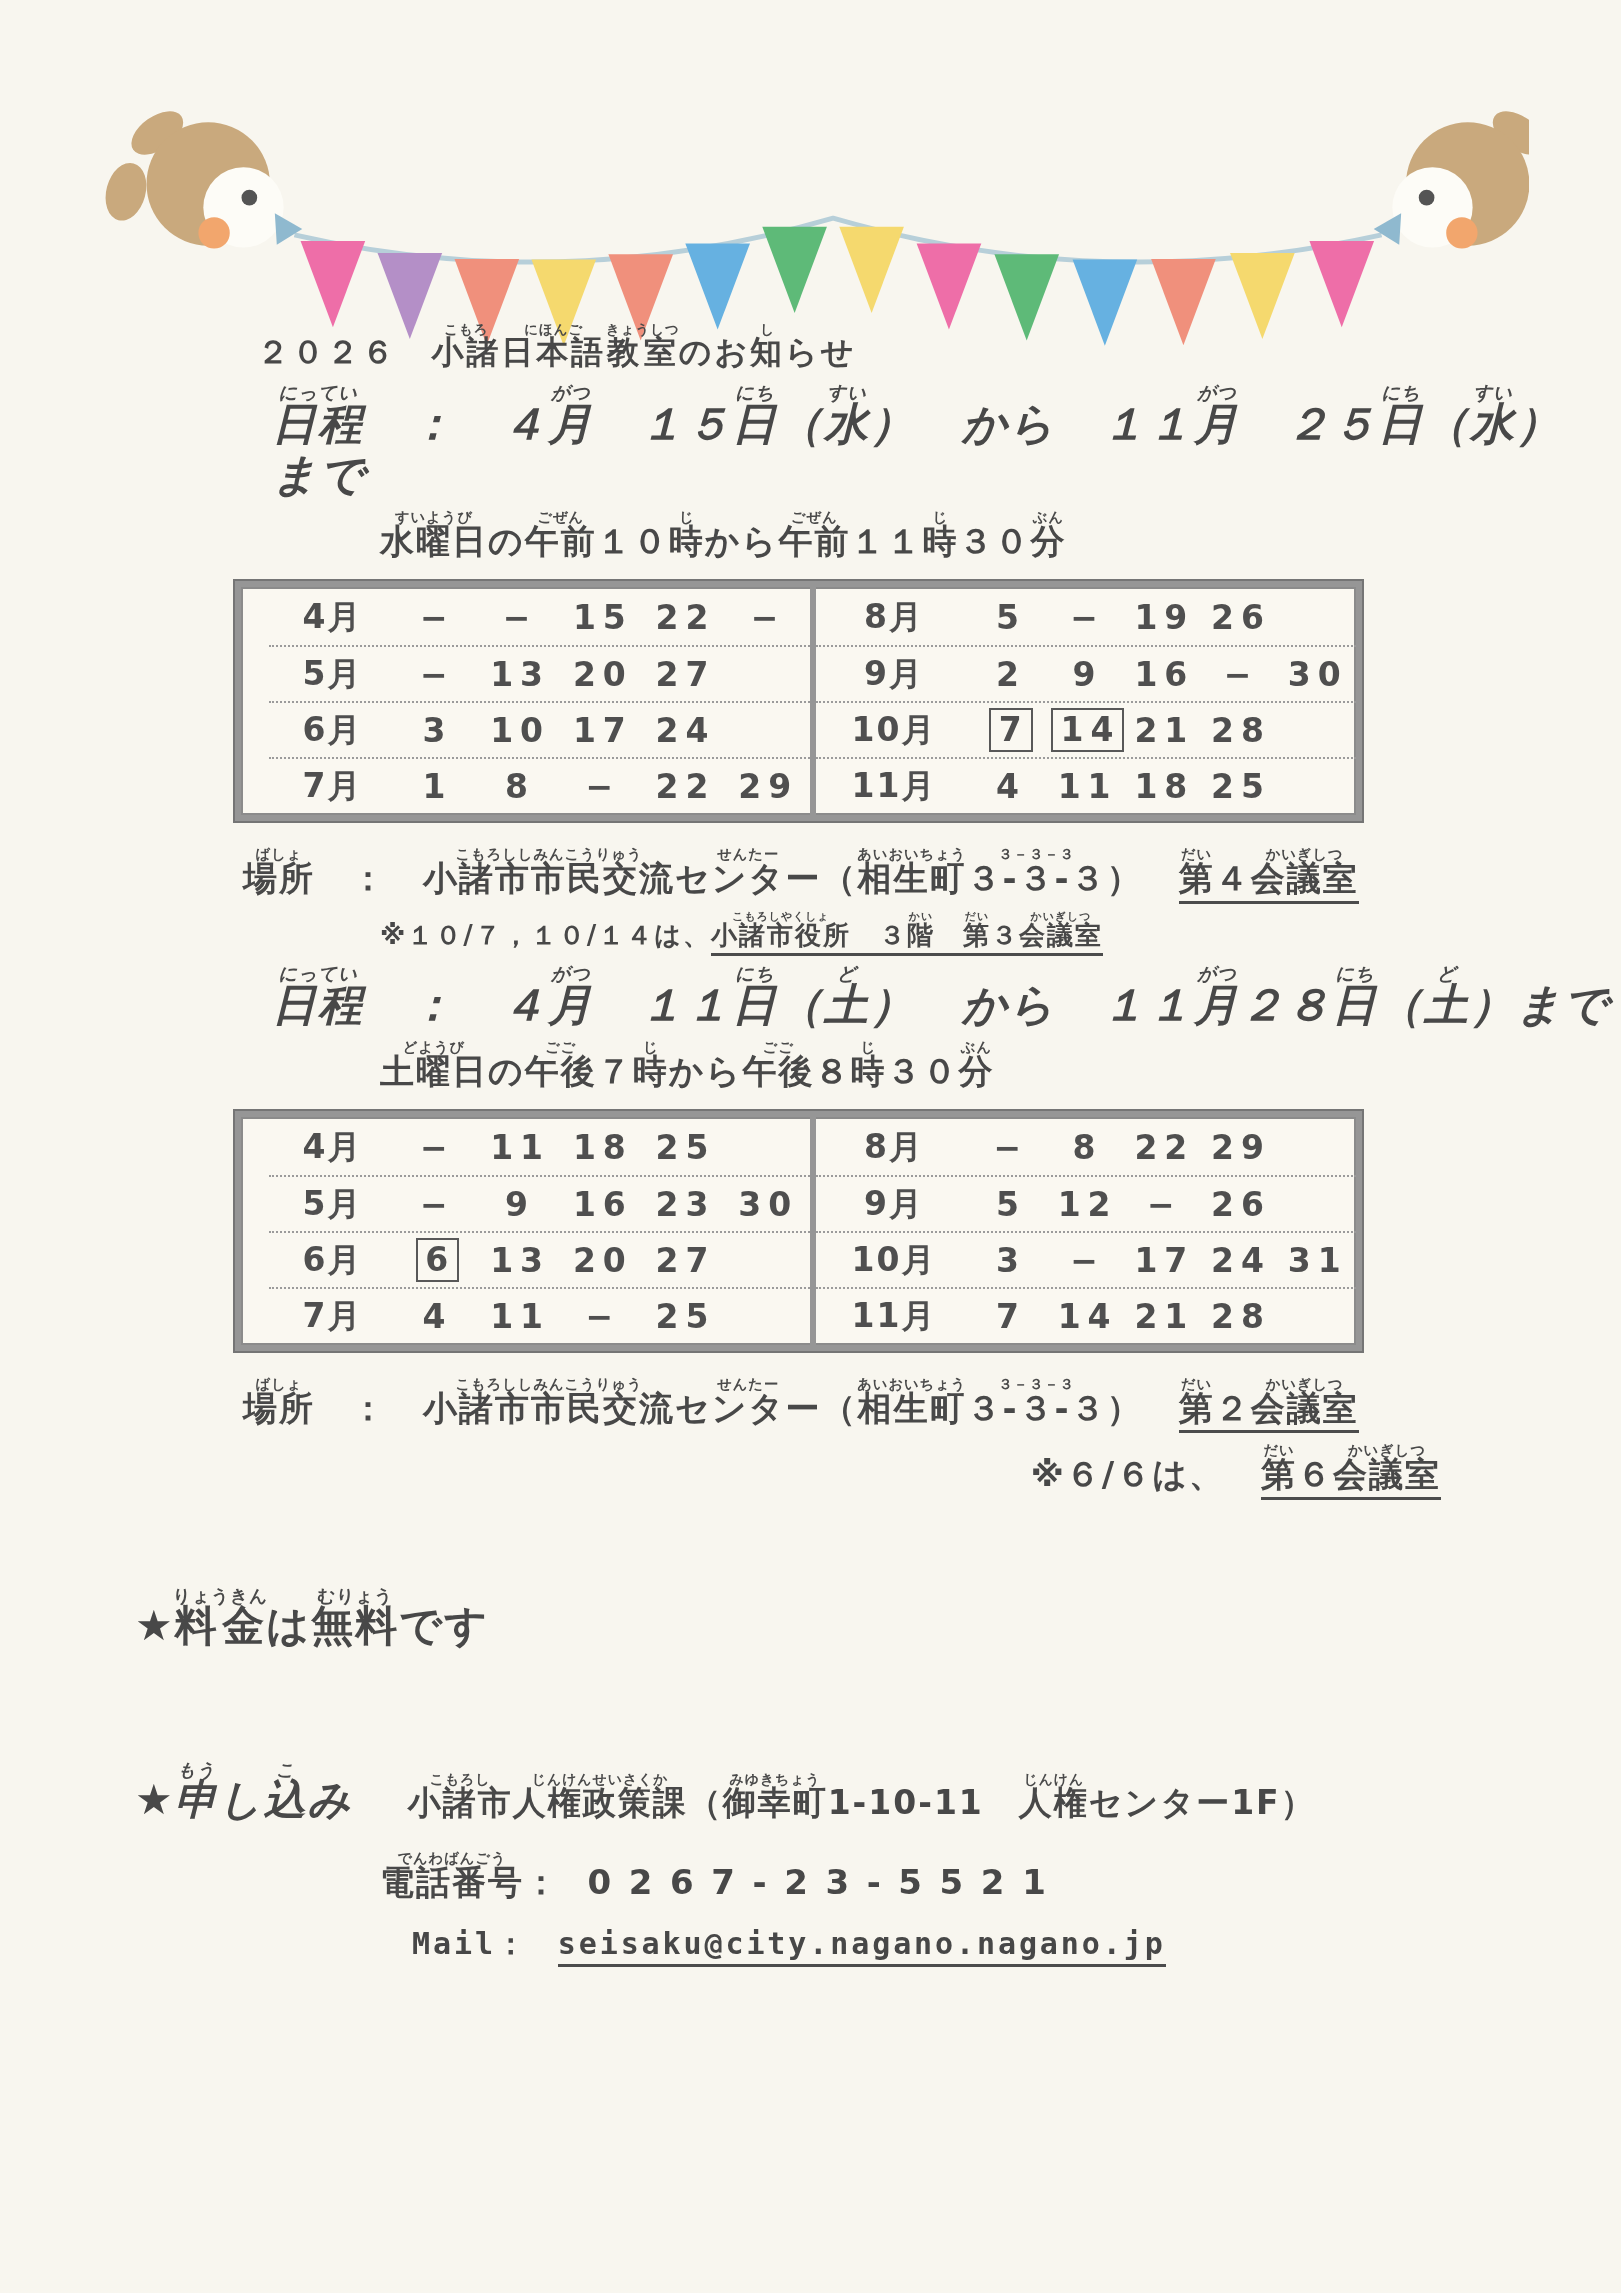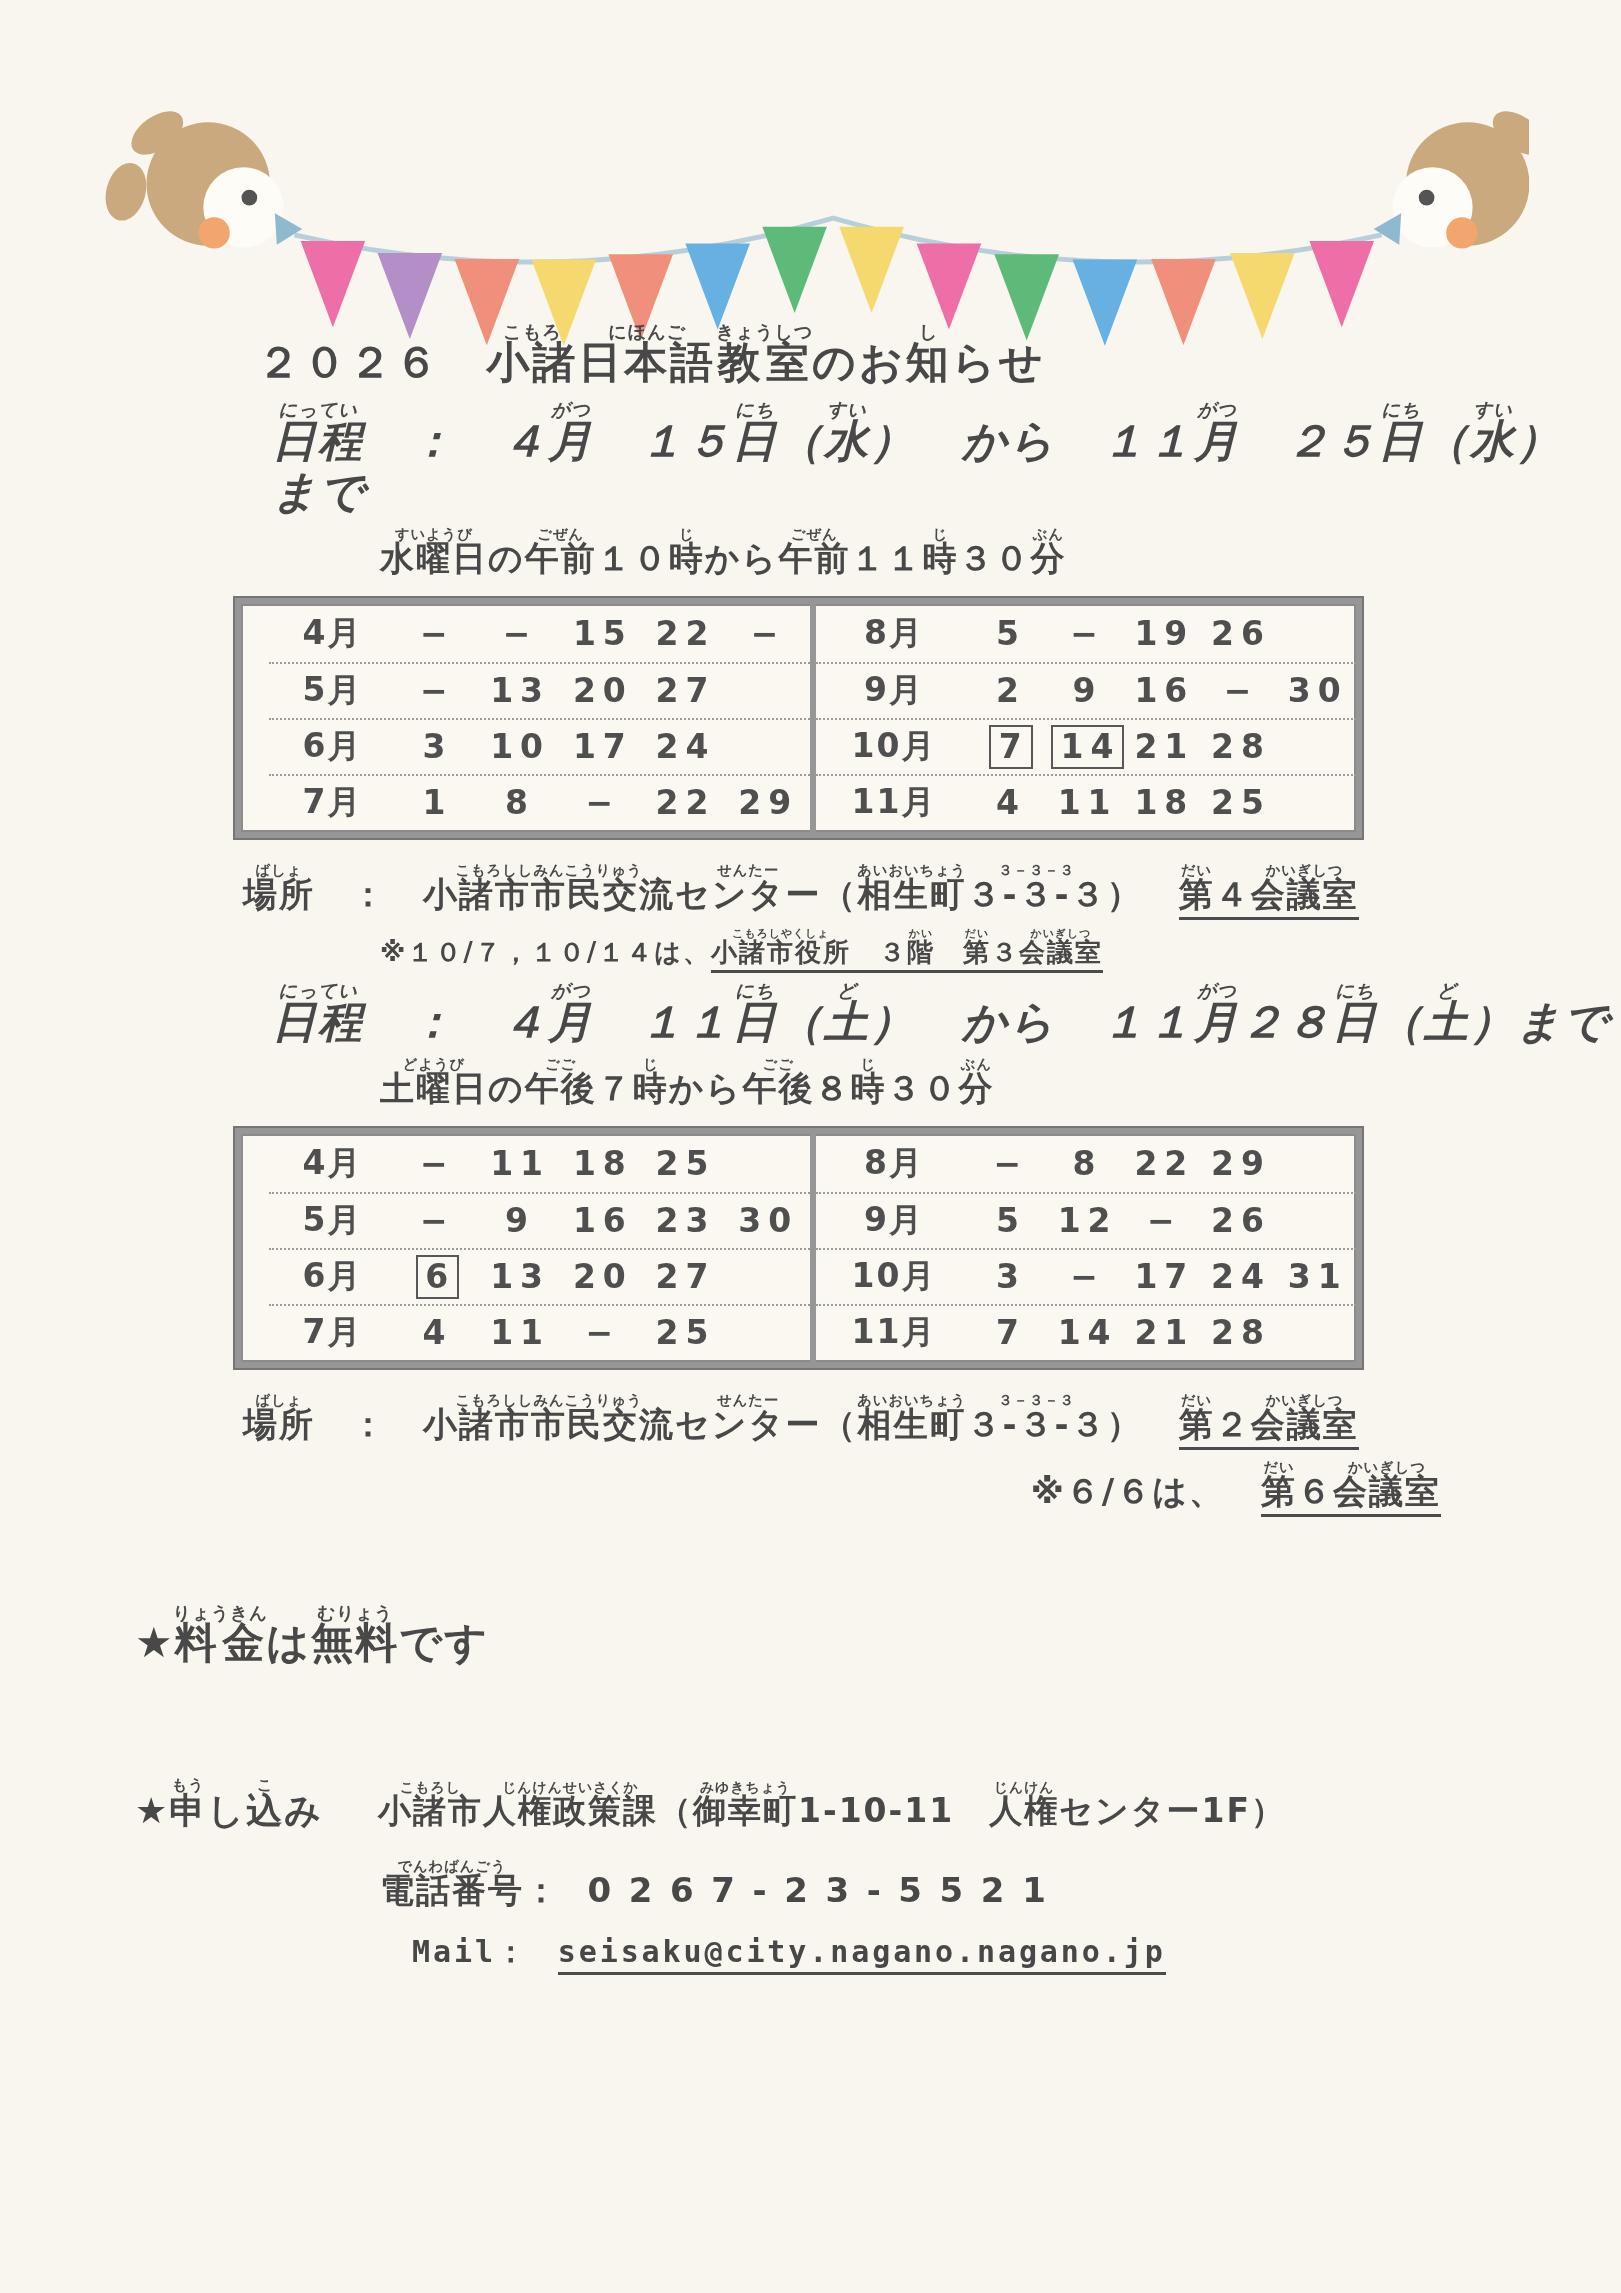"２０２６ 小諸こもろ日本語にほんご教室きょうしつのお知しらせ" .title { font-size: 43px -> 32px }
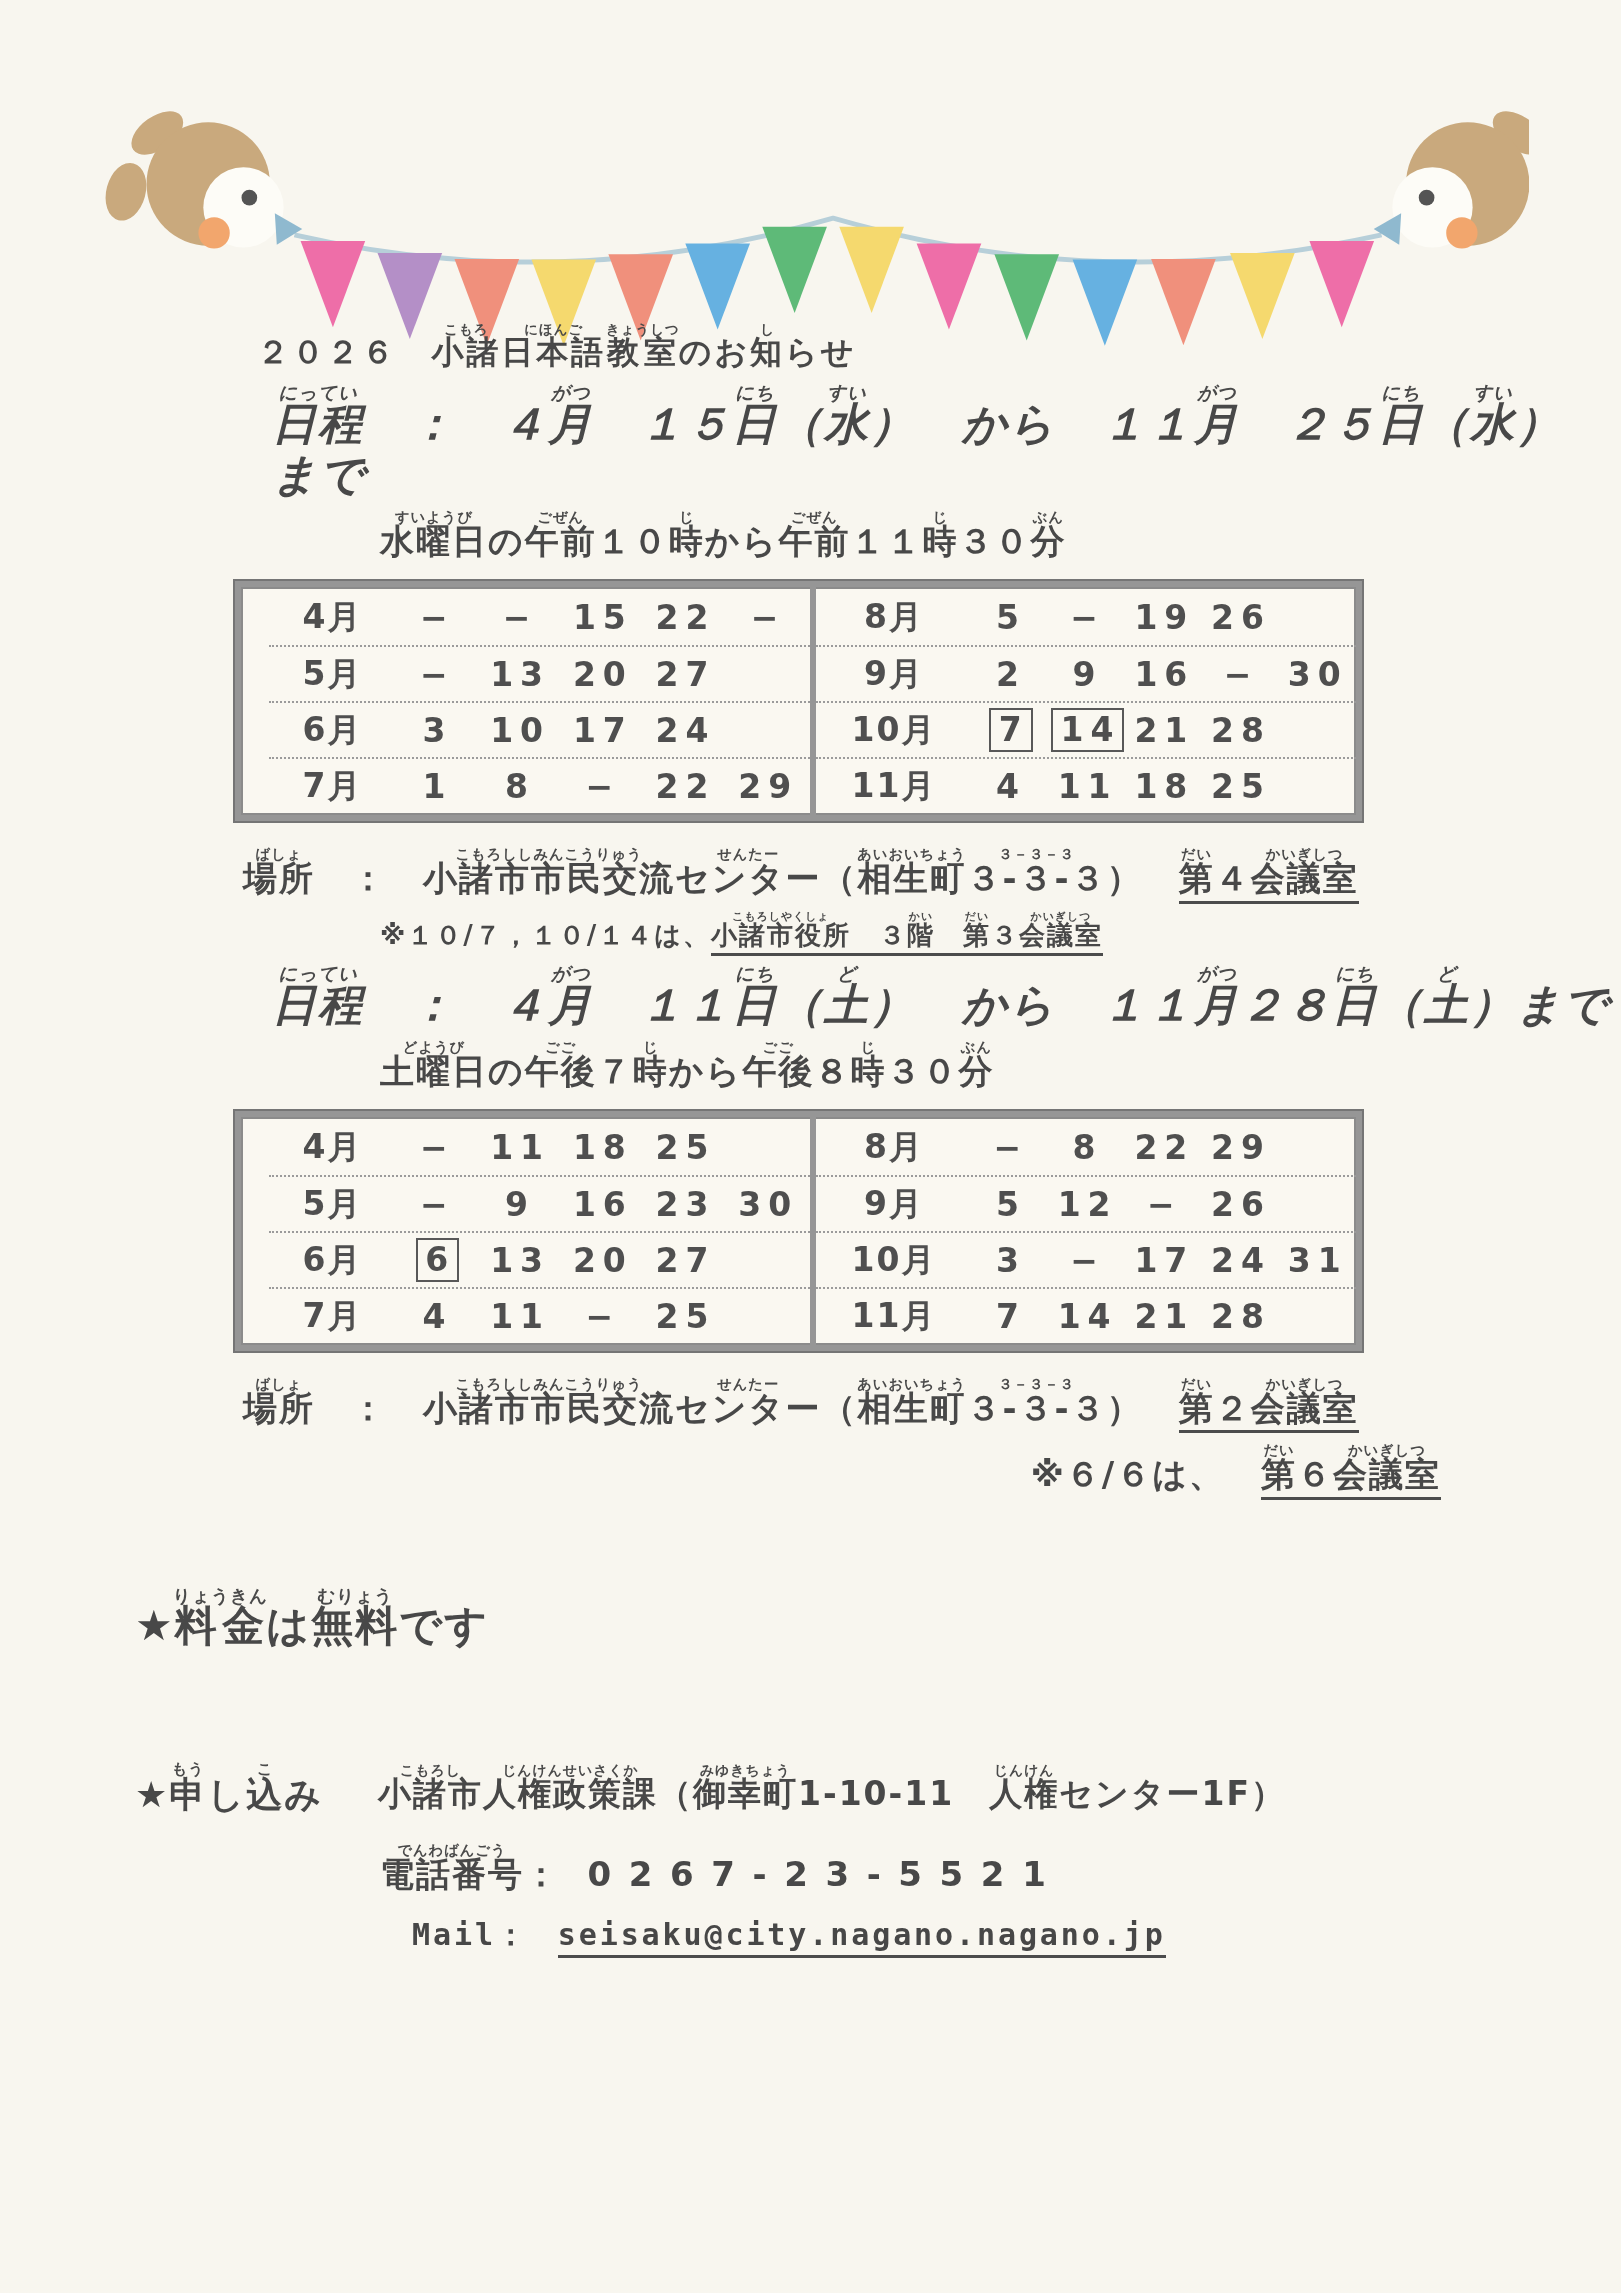"★申もうし込こみ" .apply-label { font-size: 36px -> 42px; font-style: none -> italic }
